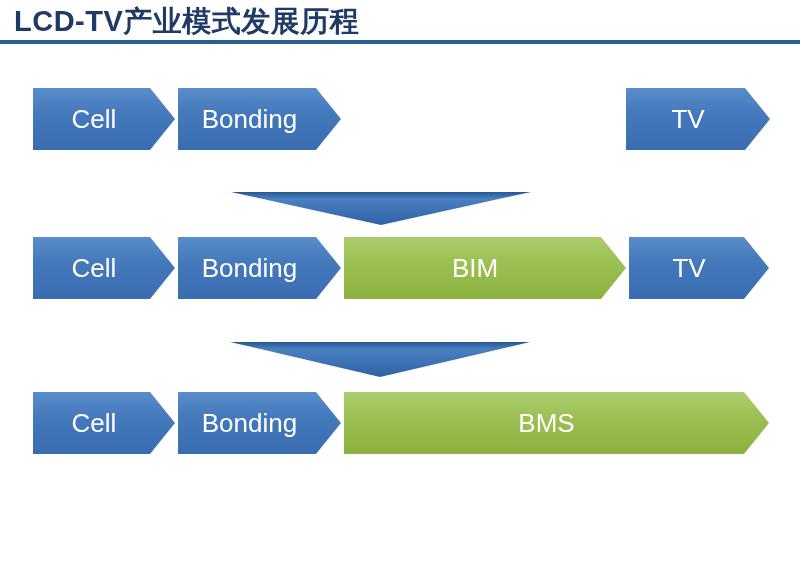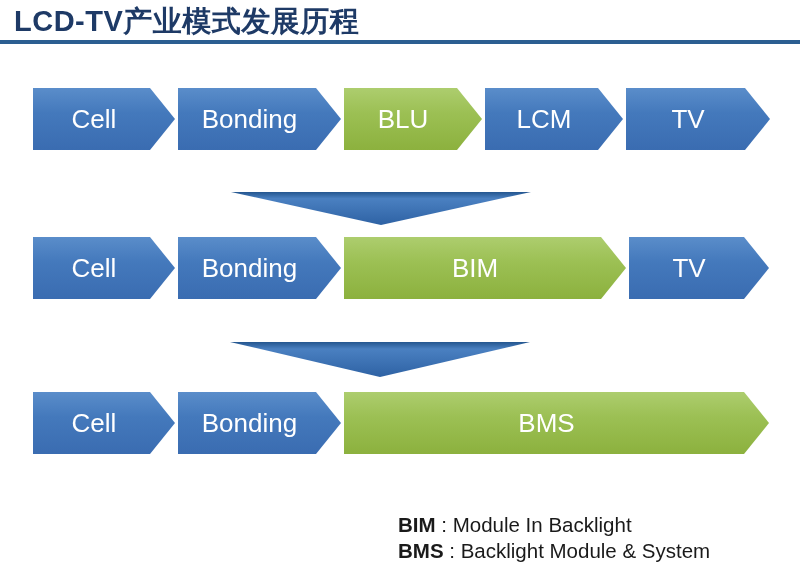"BLU" div.arrow { html: <div> <span>BLU</span> </div> -> none }
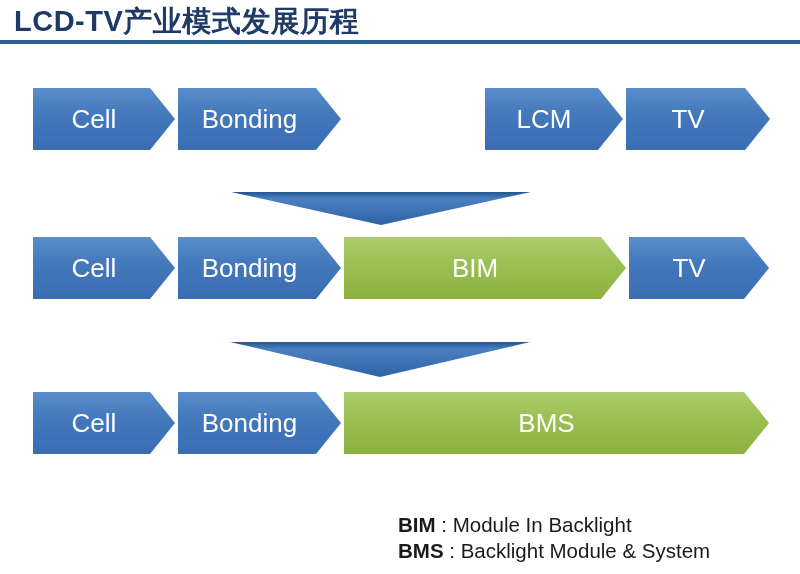"LCM" div.arrow { html: <div> <span>LCM</span> </div> -> none }
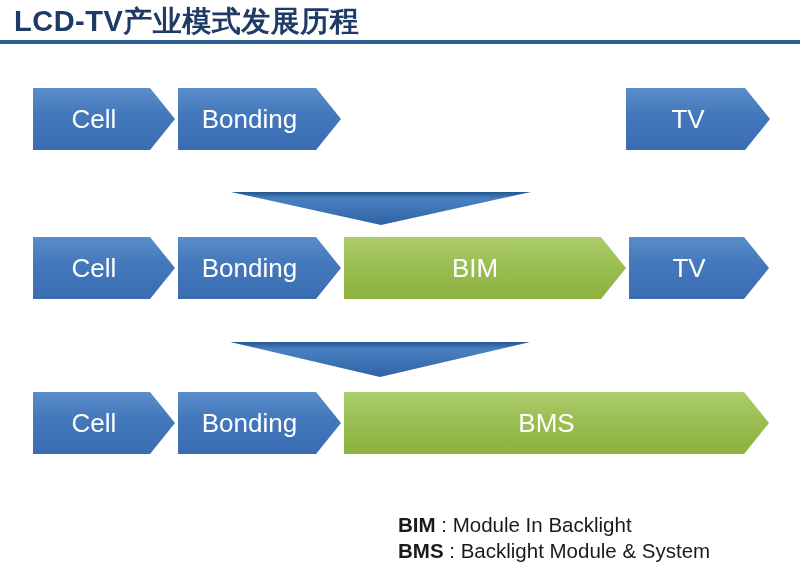"BIM : Module In Backlight" div.legend { html: <div> <div><span>BIM</span><span> : </span><span>Module In Backlight</span></div> <div><span>BMS</span><span> : </span><span>Backlight Module &amp; System</span></div> </div> -> none }
